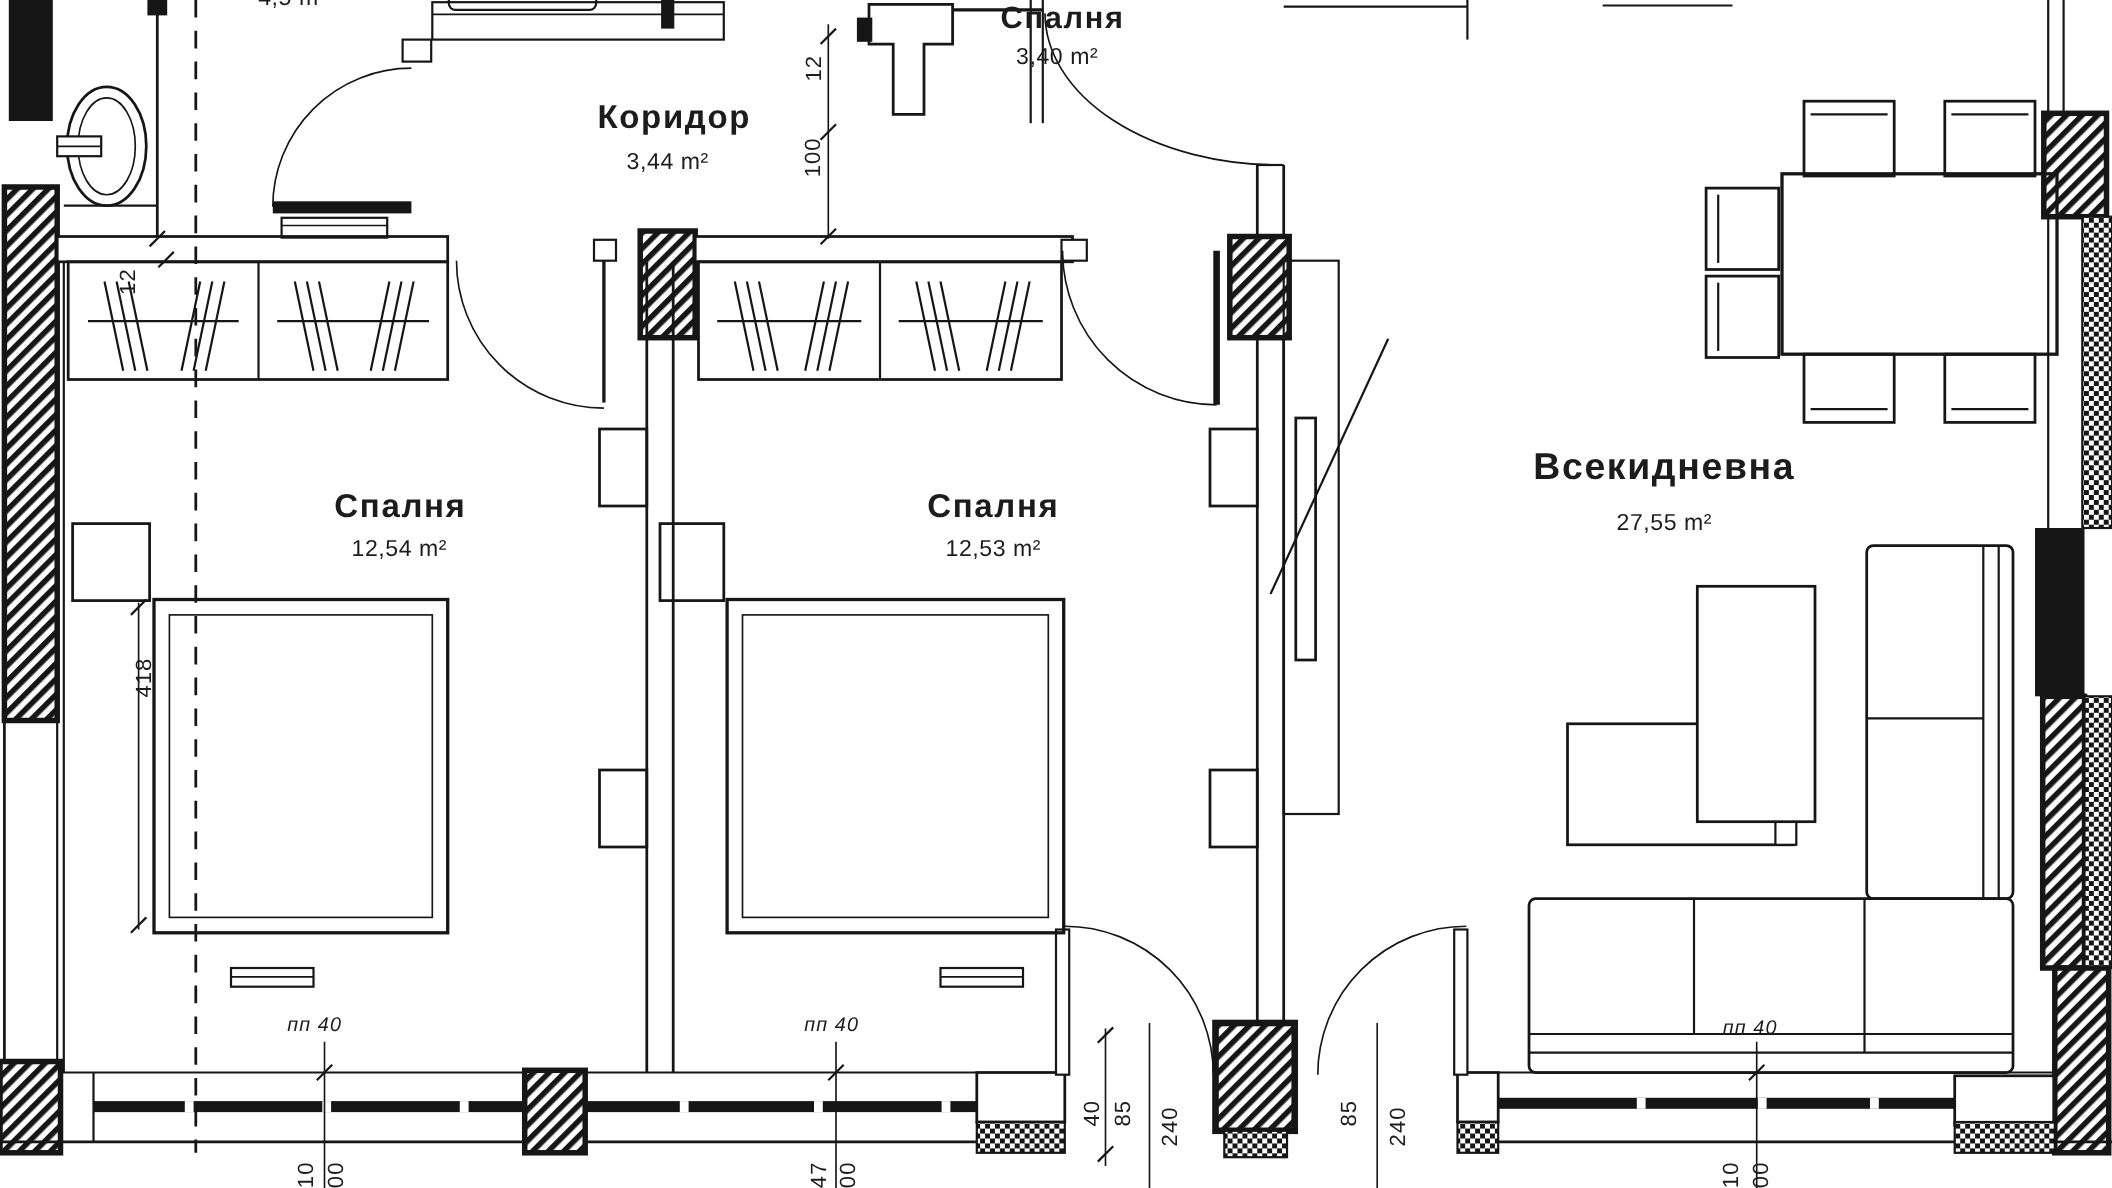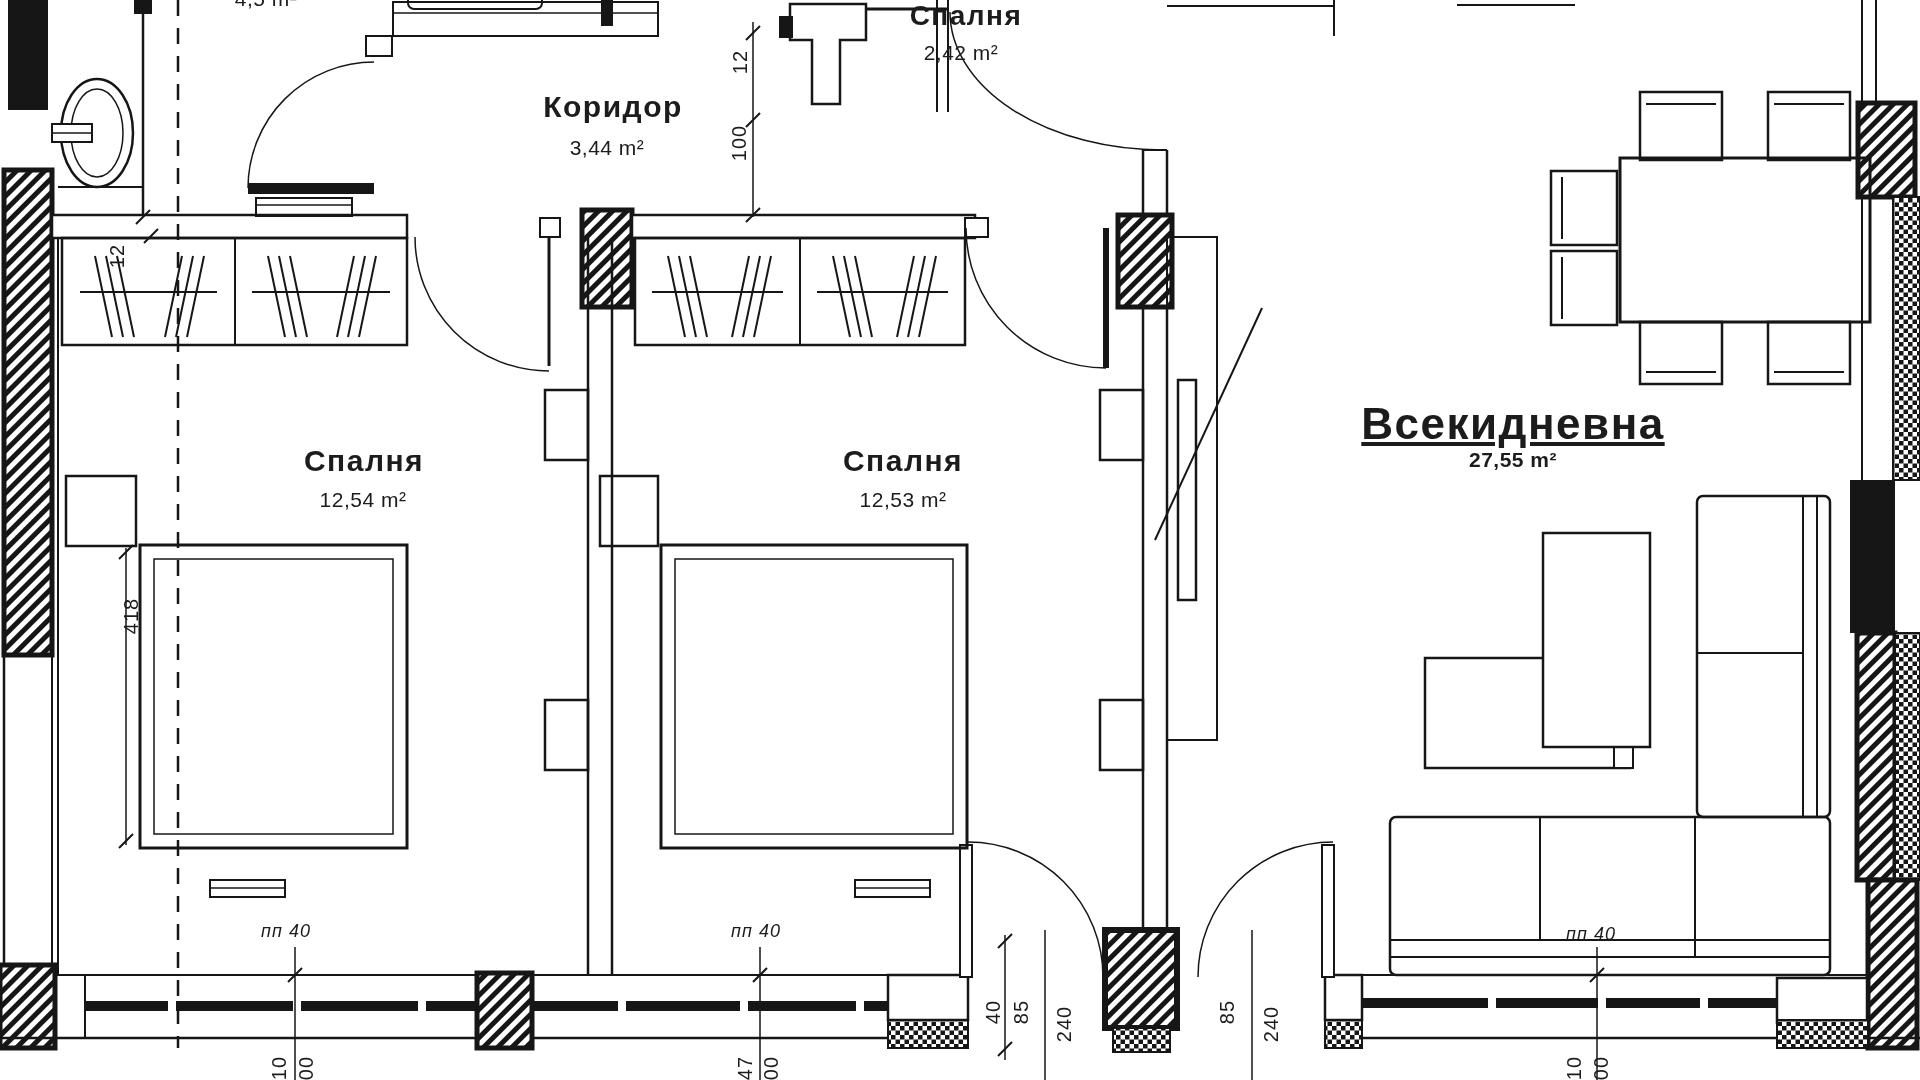"2,42 m²" div.lbl { text: 2,42 -> 3,40 }
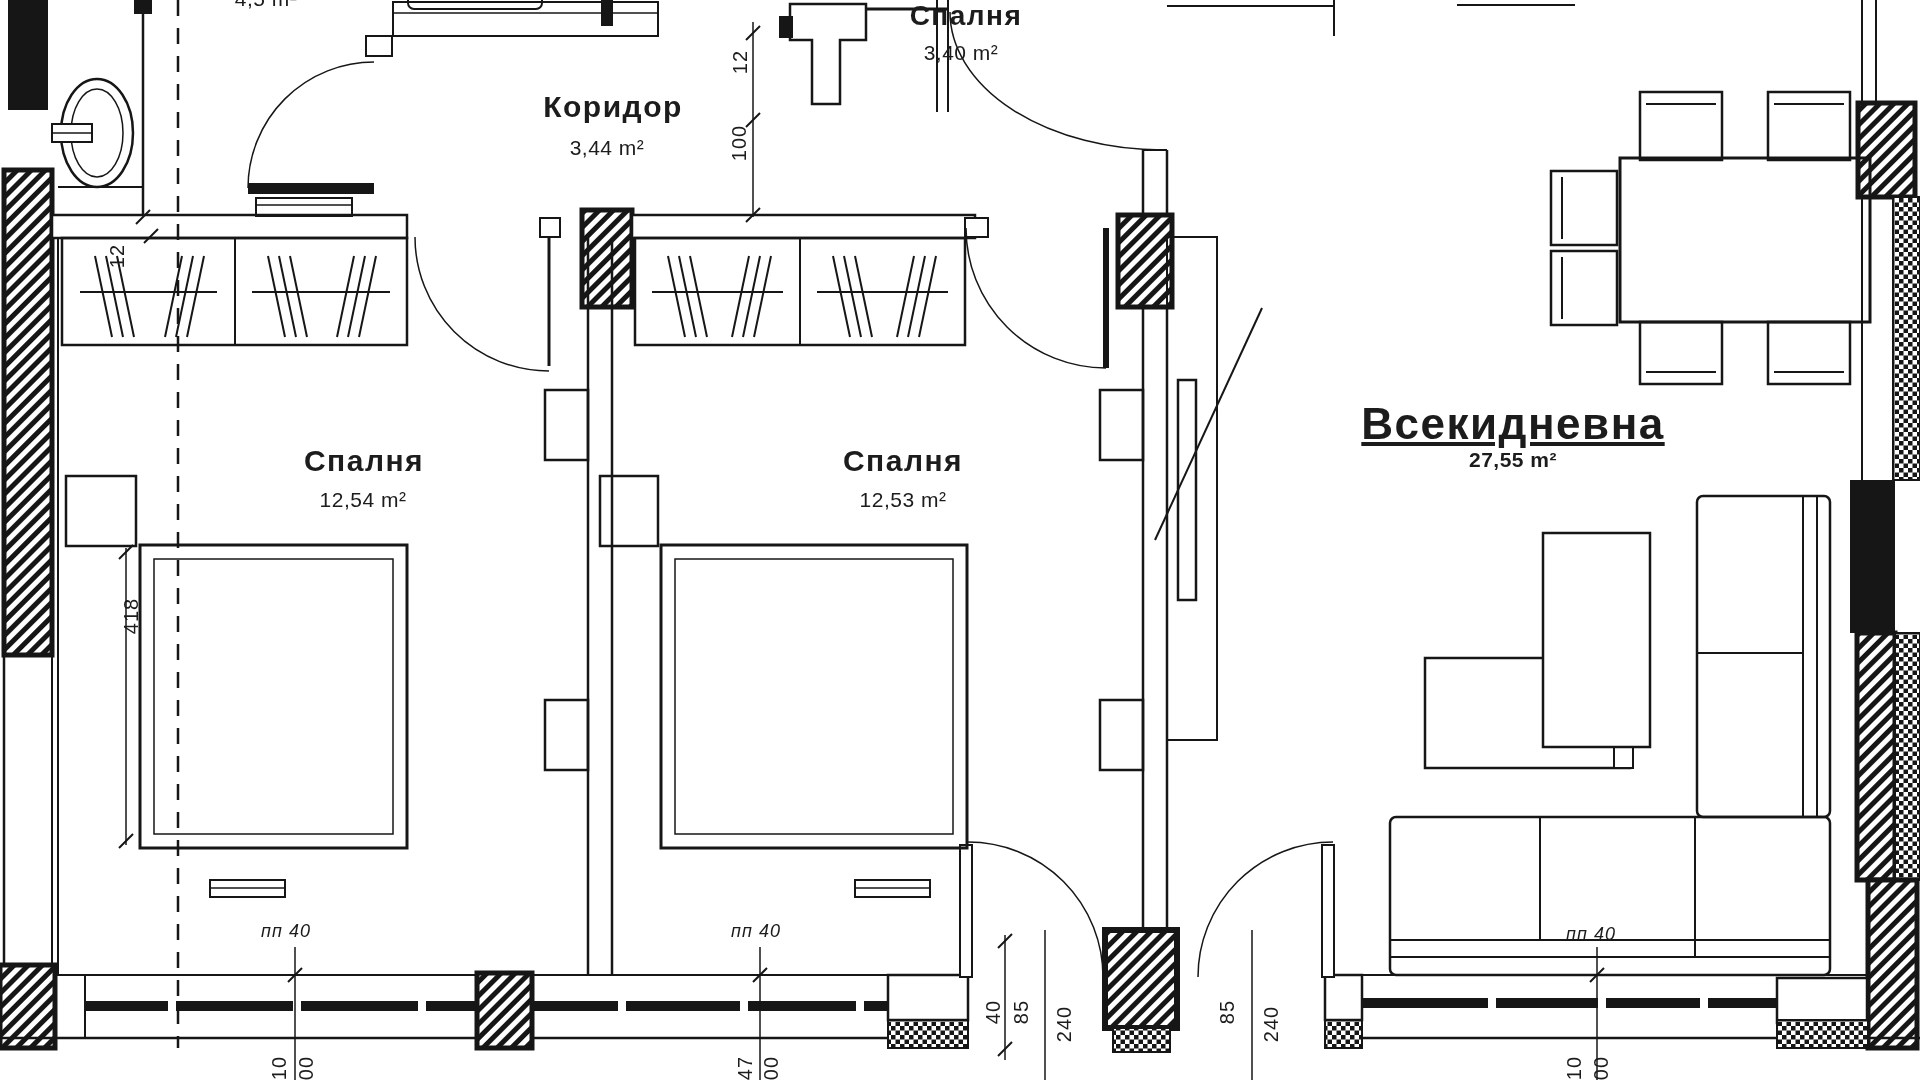"Всекидневна" .room-name.big { font-size: 44px -> 34px; text-decoration: underline -> none }
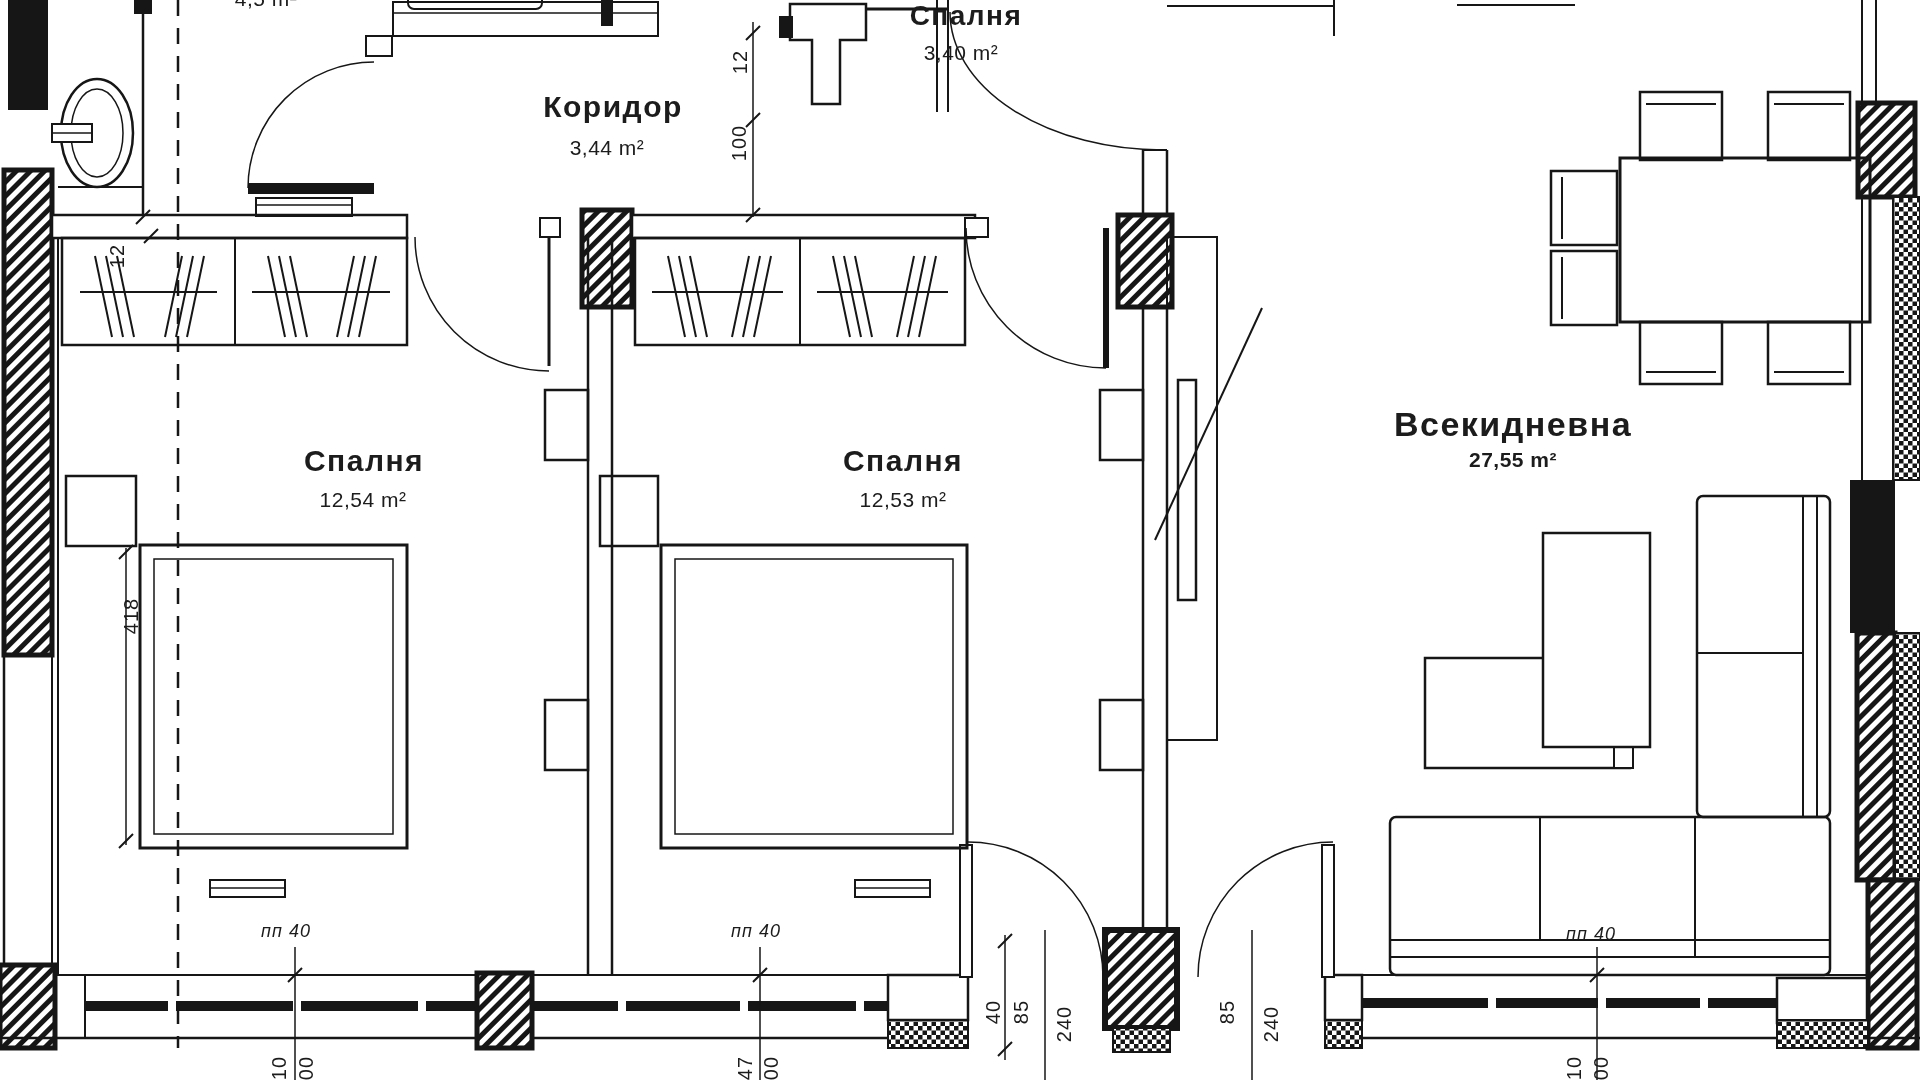"27,55 m²" div.lbl { font-weight: bold -> none; top: 459px -> 475px }
